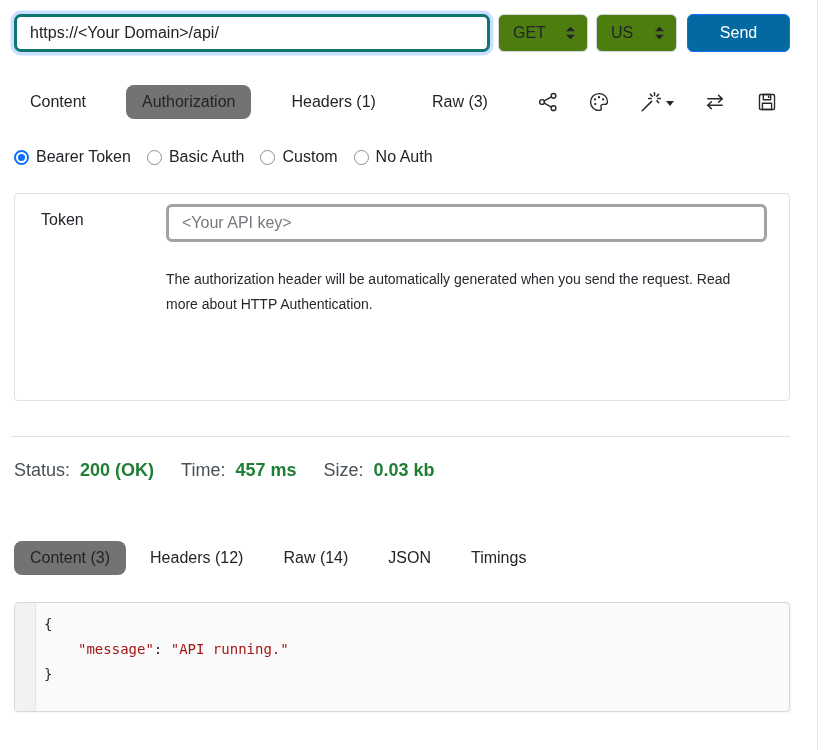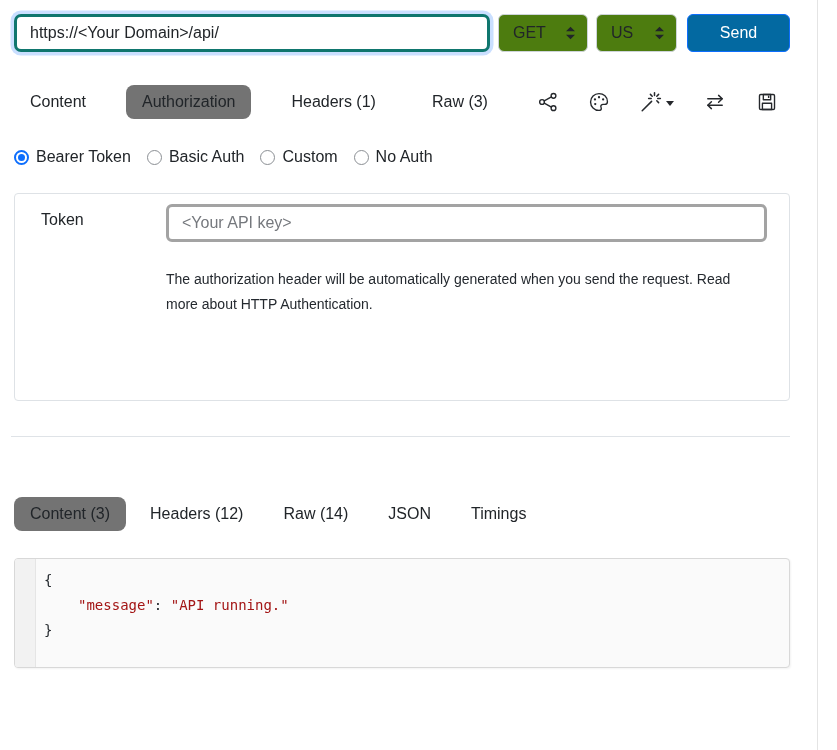"Status:" div.status-row { html: none -> <div> <div> <span>Status:</span> <span>200 (OK)</span> </div> <div> <span>Time:</span> <span>457 ms</span> </div> <div> <span>Size:</span> <span>0.03 kb</span> </div> </div> }
